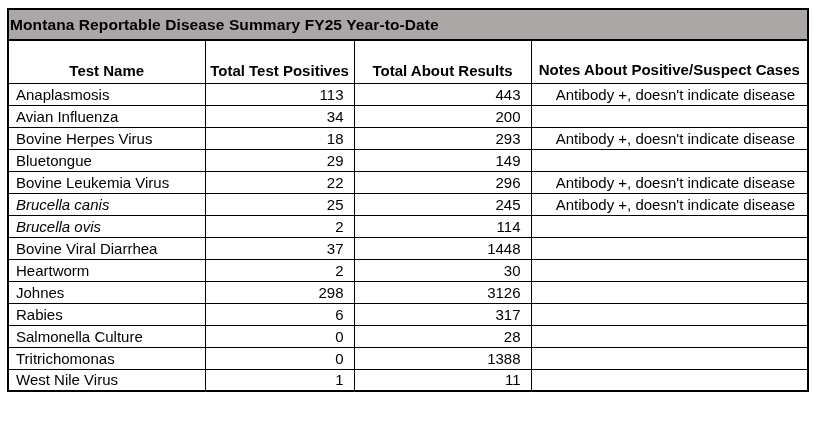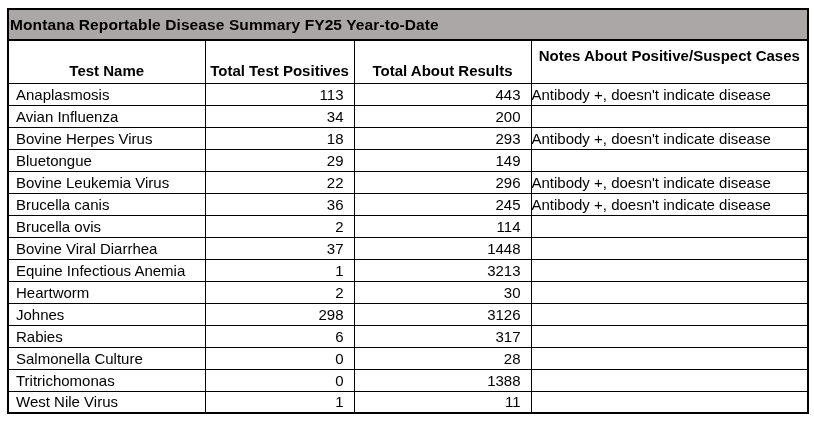"Notes About Positive/Suspect Cases" tr.colhead th.ch-notes { padding-top: 6px -> 20px }
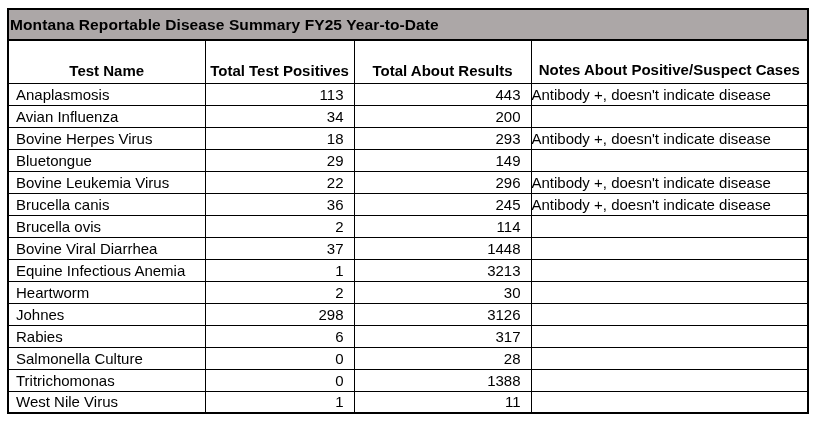"Antibody +, doesn't indicate disease" td.c-notes { text-align: left -> right }
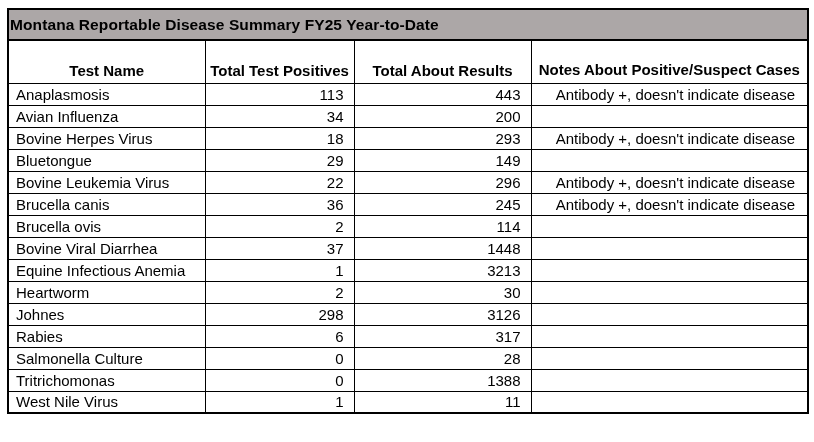"Brucella canis" tr.italic td.c-name { font-style: none -> italic }
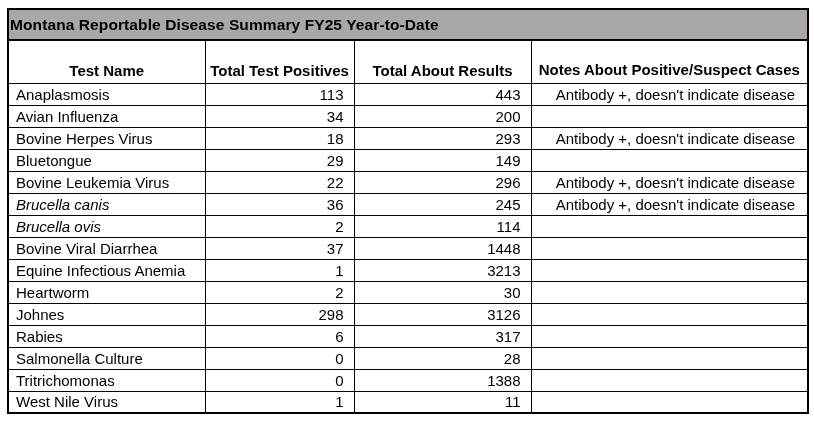"36" td.c-num { text: 36 -> 25 }
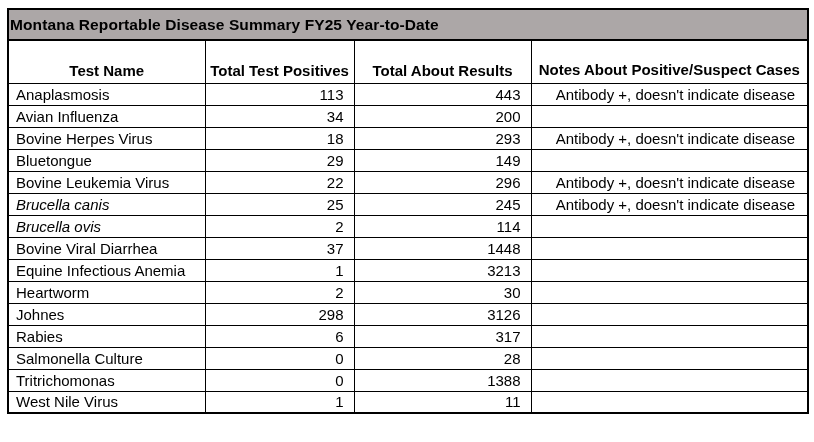"Equine Infectious Anemia" tr { html: <tr> <td>Equine Infectious Anemia</td> <td>1</td> <td>3213</td> <td></td> </tr> -> none }
